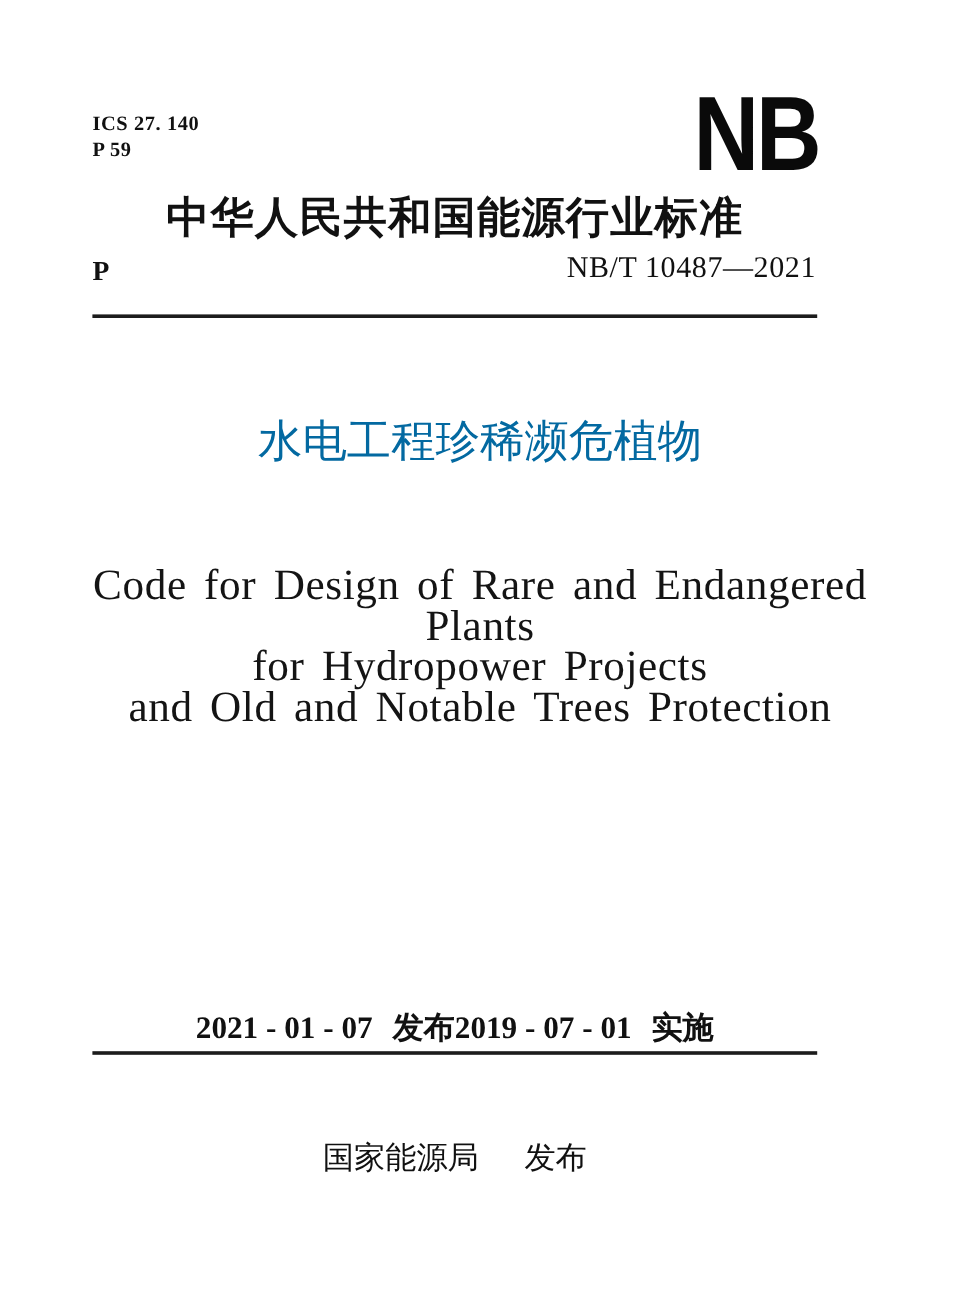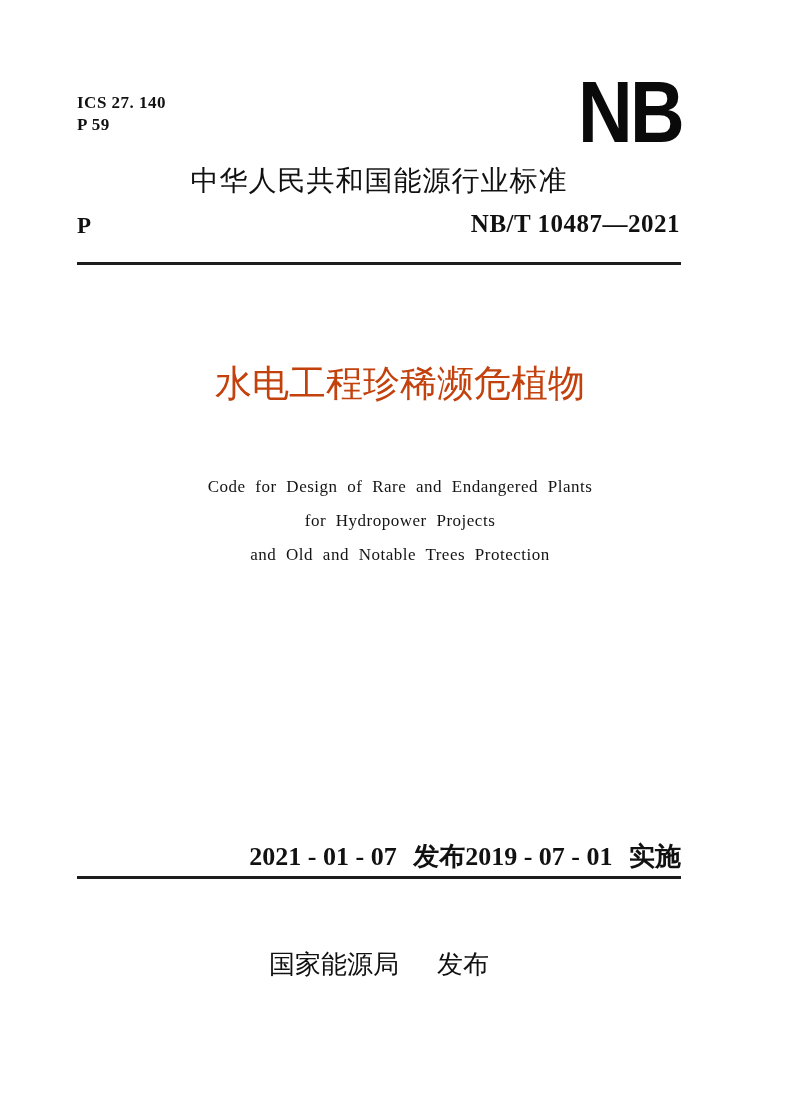"中华人民共和国能源行业标准" .std-category { font-size: 28px -> 36px; font-weight: normal -> bold }
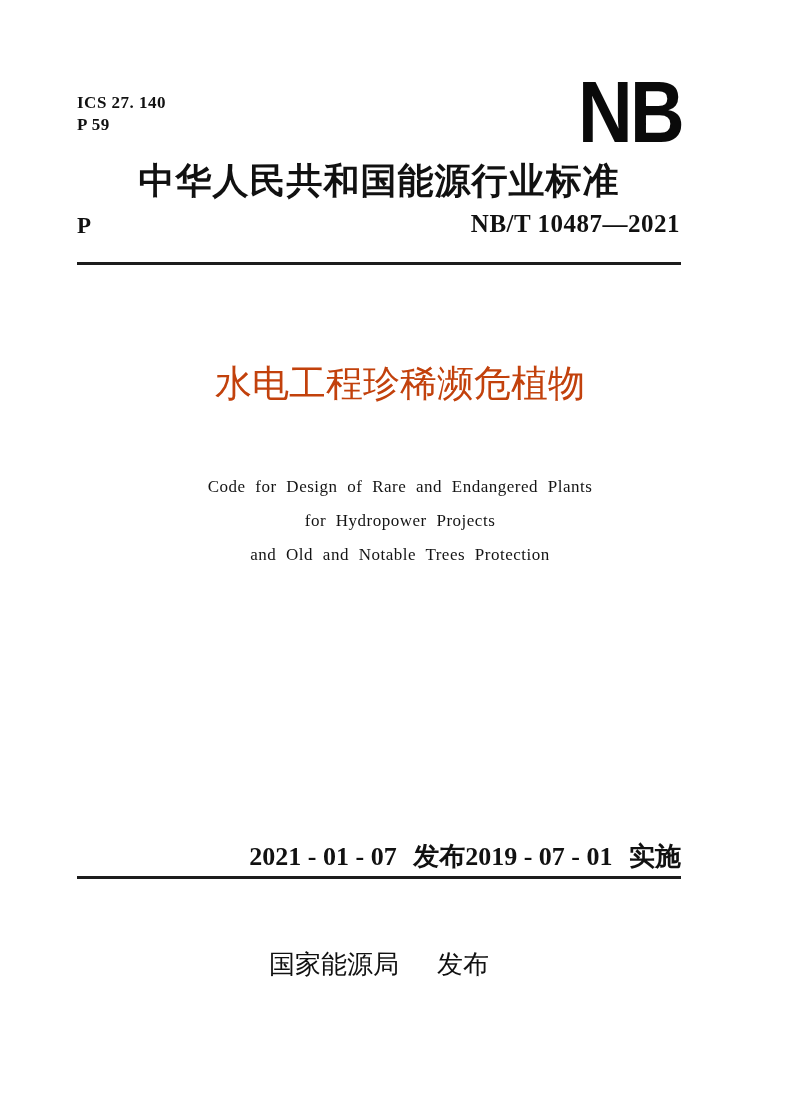"NB/T 10487—2021" .std-number { font-weight: bold -> normal }
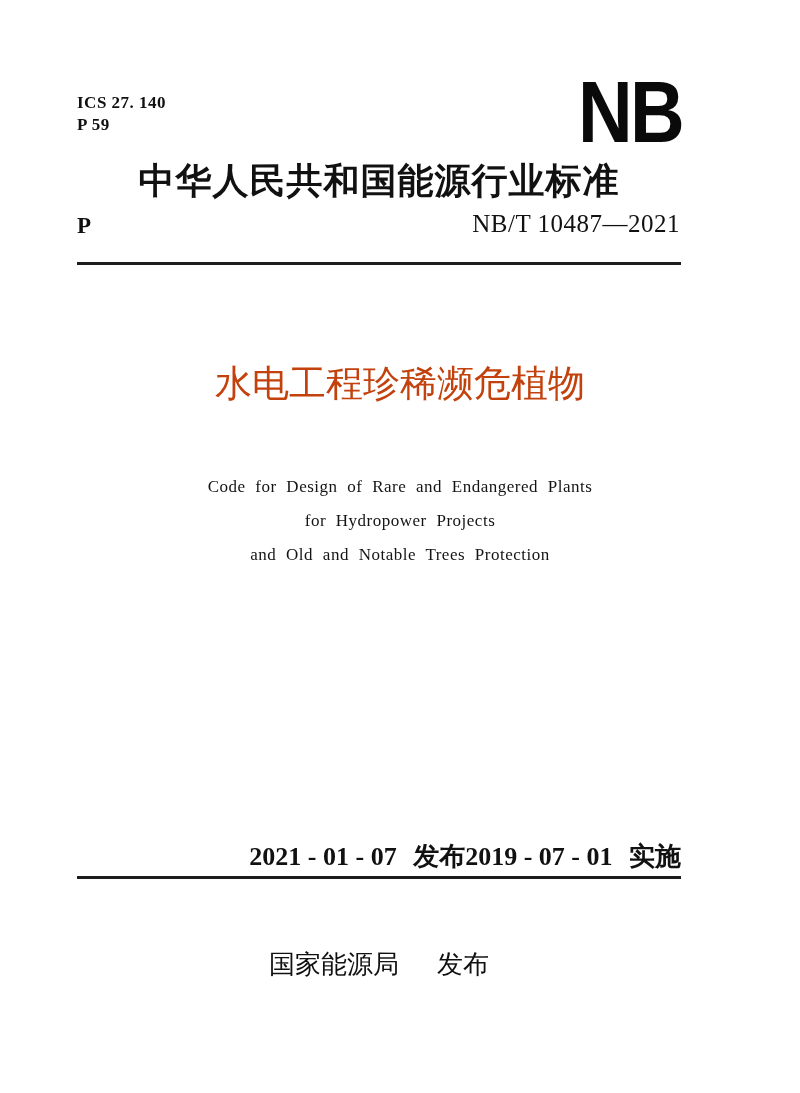"水电工程珍稀濒危植物" .title-cn { color: #c2410c -> #0369a1; top: 359px -> 344px }
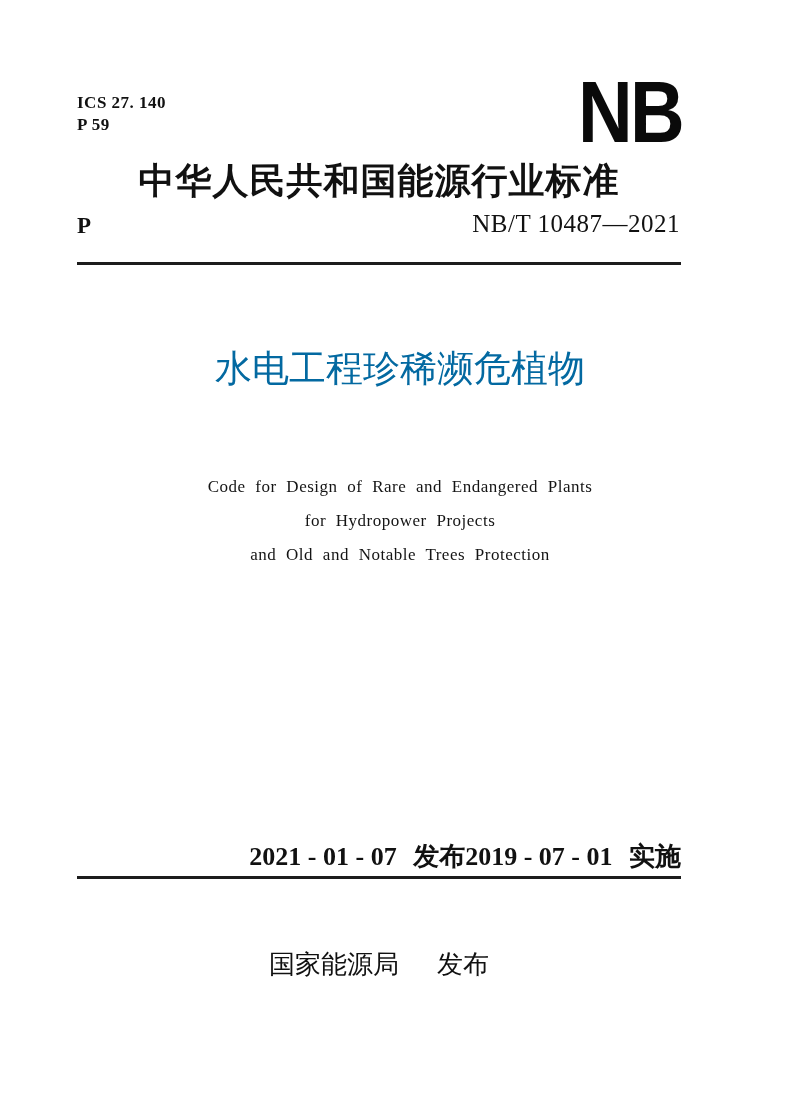"Code for Design of Rare" .title-en { font-size: 17px -> 36px }
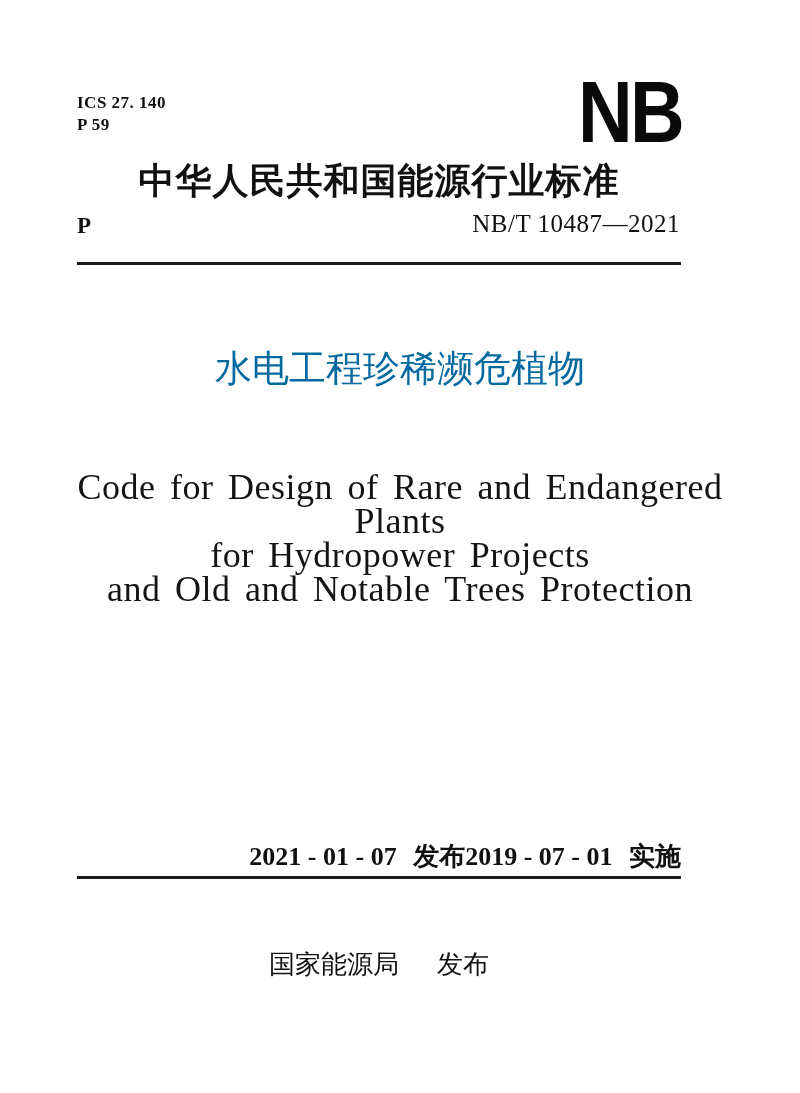"2021 - 01 - 07" .dates-row { justify-content: flex-end -> center }
